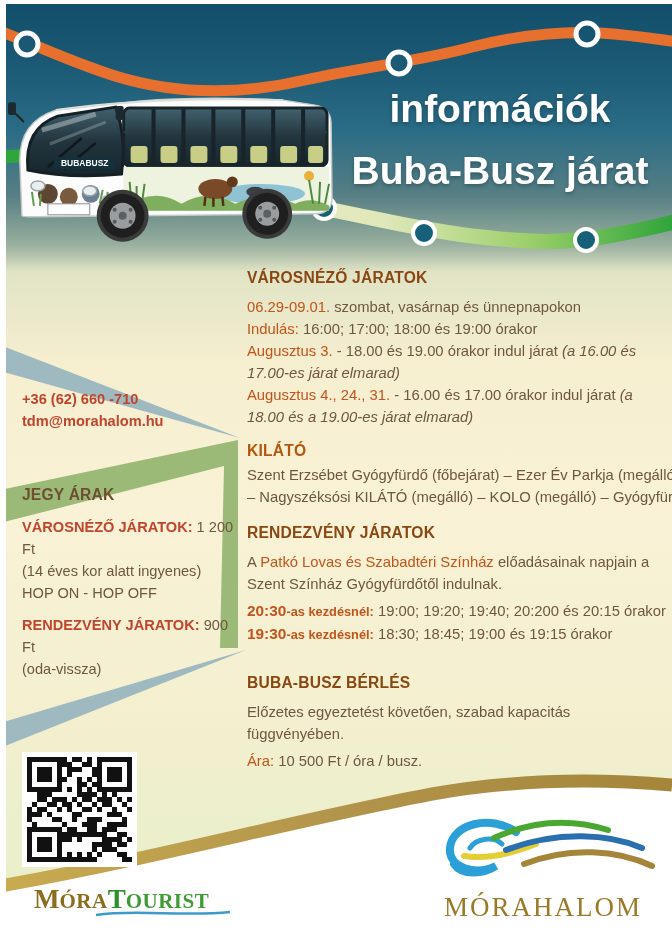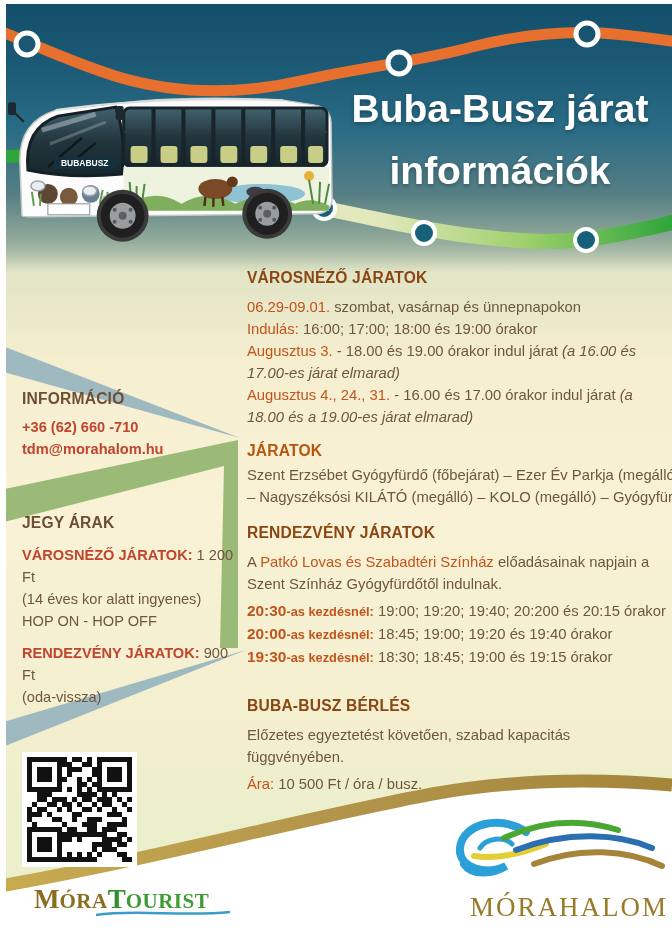"Buba-Busz járat" div { order: before "információk" -> after "információk" }
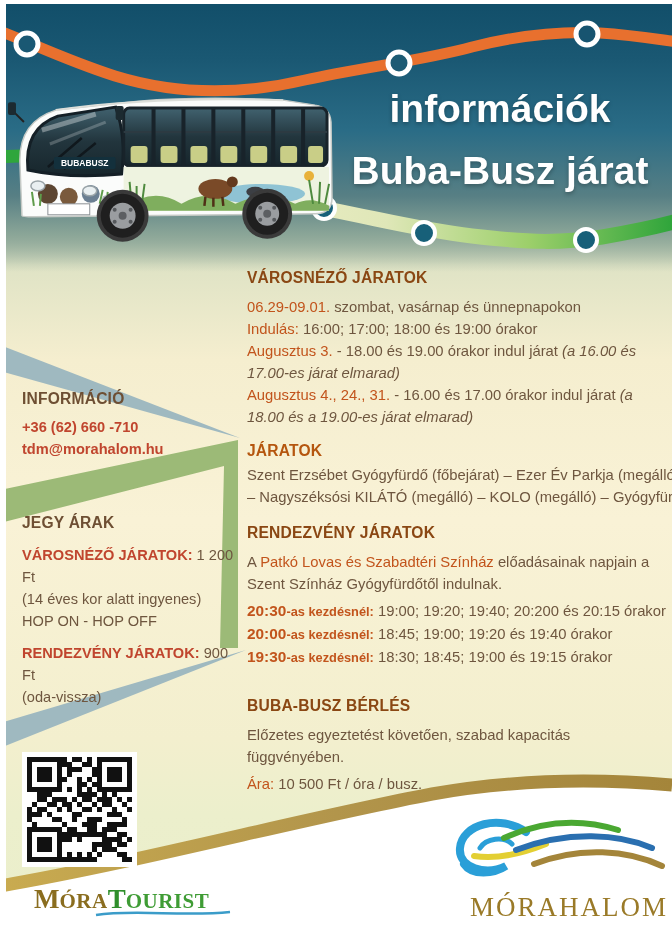"INFORMÁCIÓ" h3.left-h { html: <h3>INFORMÁCIÓ</h3> -> none }
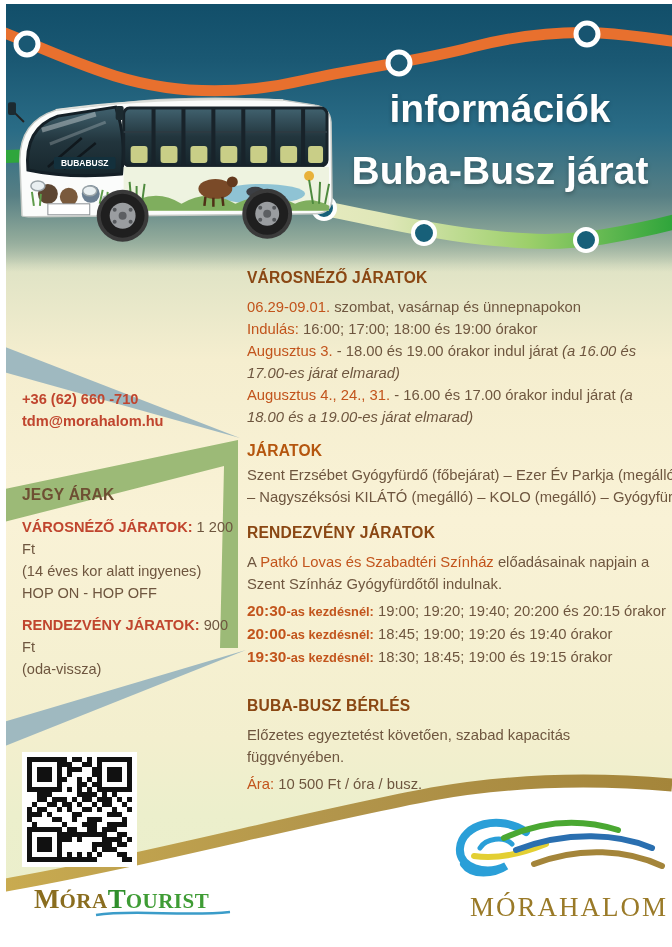"JÁRATOK" h3.route { text: JÁRATOK -> KILÁTÓ }
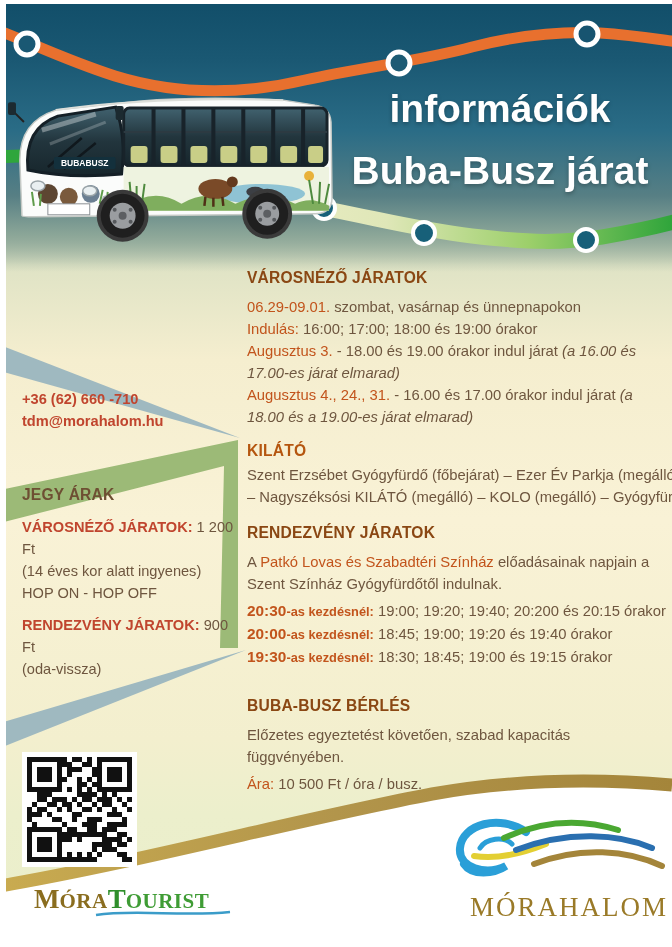"20:00-as kezdésnél: 18:45; 19:00; 19:20" p.nowrap { html: <p> <span>20:00</span><span>-as kezdésnél:</span><span> 18:45; 19:00; 19:20 és 19:40 órakor</span> </p> -> none }
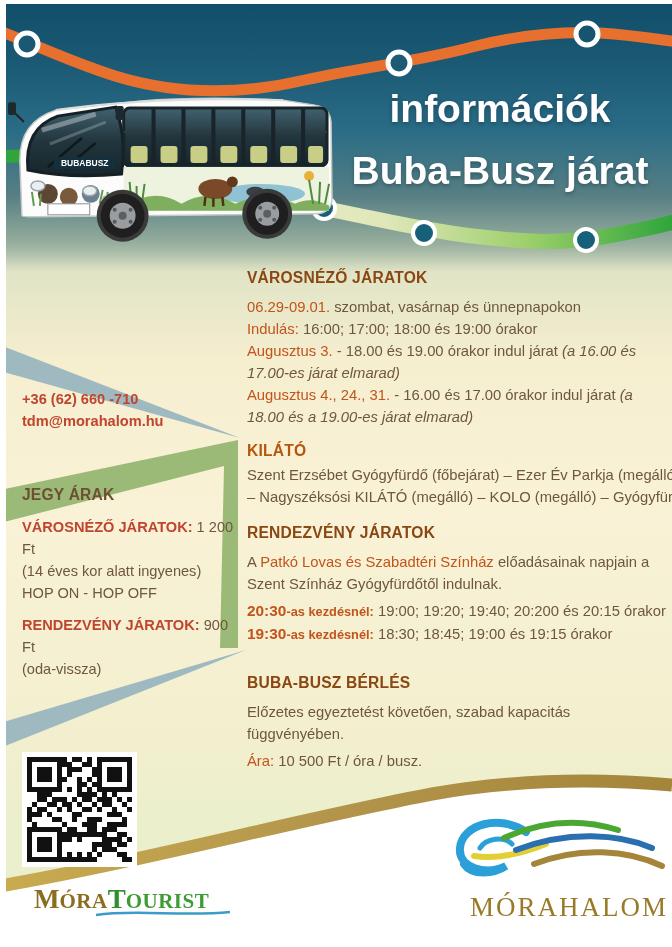"MÓRAHALOM" .morahalom { text-align: right -> center }
